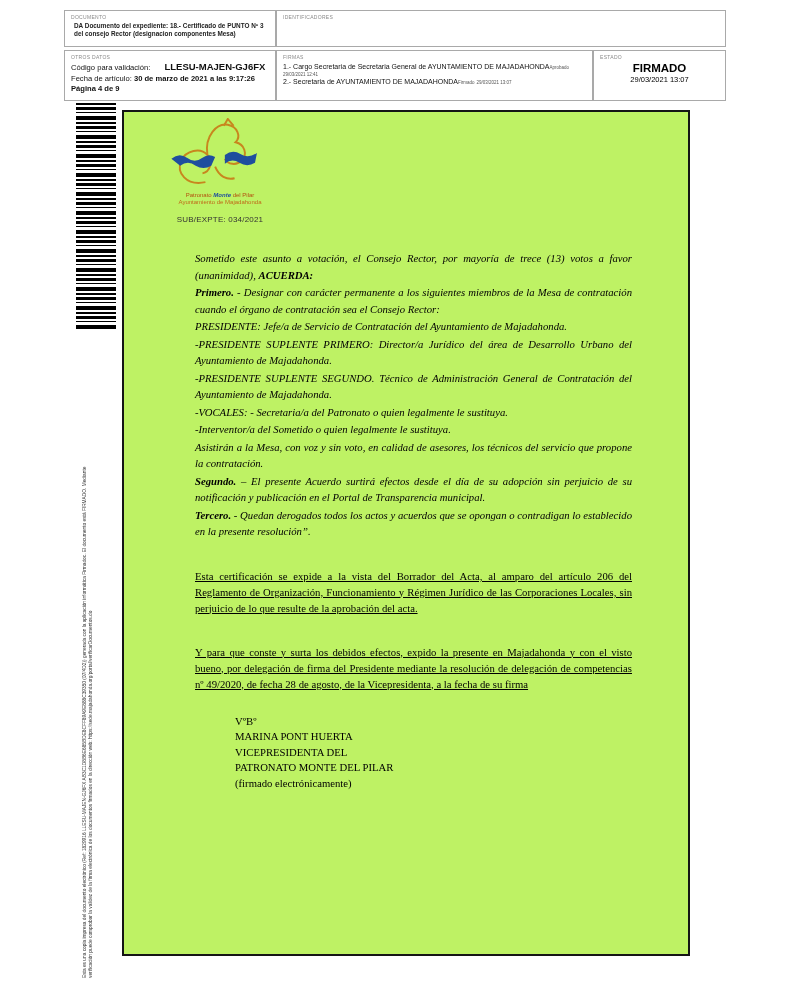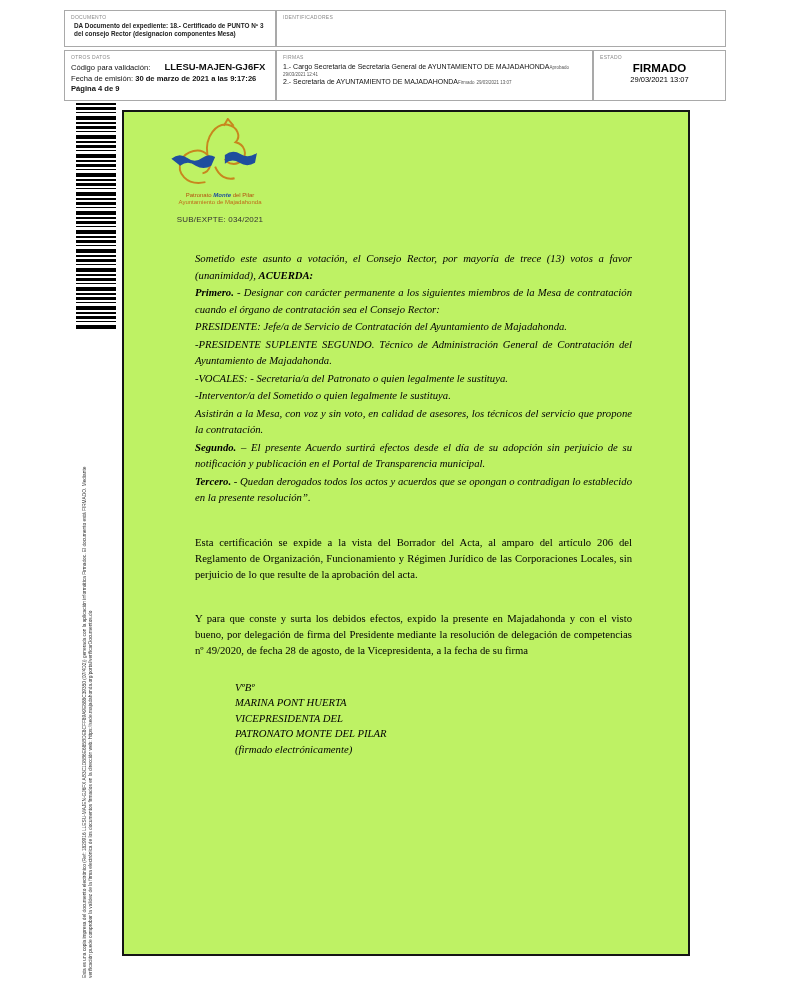"Fecha de emisión:" span { text: emisión -> artículo }
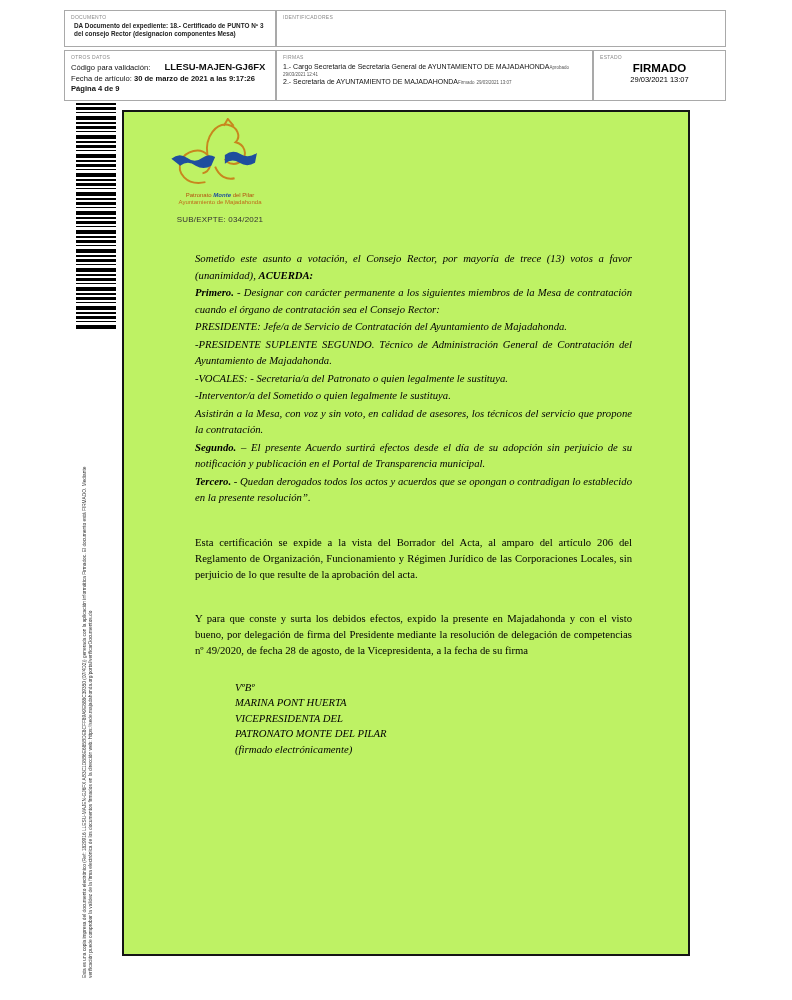"-PRESIDENTE SUPLENTE PRIMERO: Director/a" p.cursive { html: none -> <p><span>-PRESIDENTE SUPLENTE PRIMERO: Director/a Jurídico del área de Desarrollo Urbano del Ayuntamiento de Majadahonda.</span></p> }
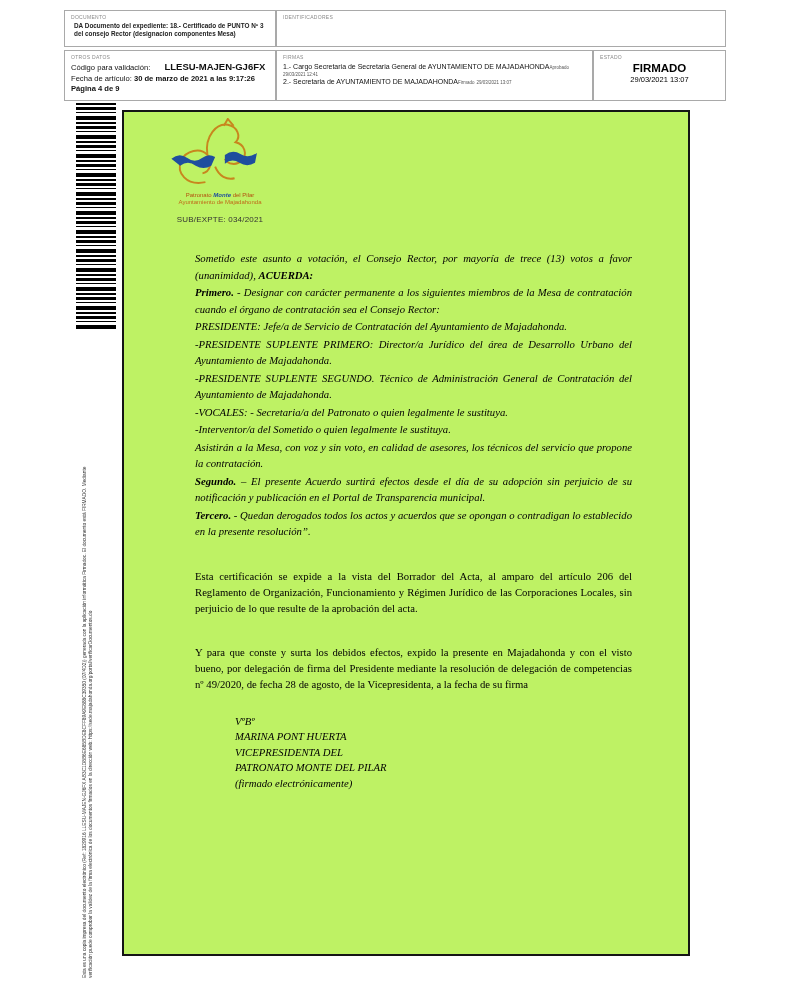"Esta certificación se expide a" .doc-body p.gap { text-decoration: none -> underline }
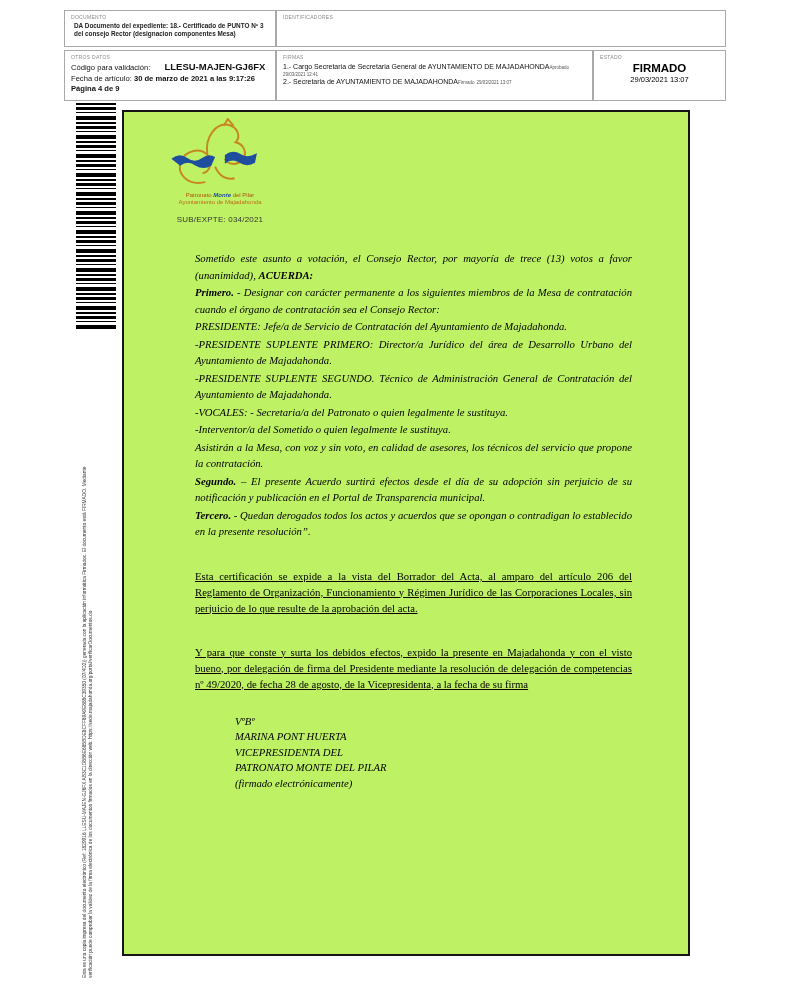"VºBº" .signature { font-style: italic -> none }
